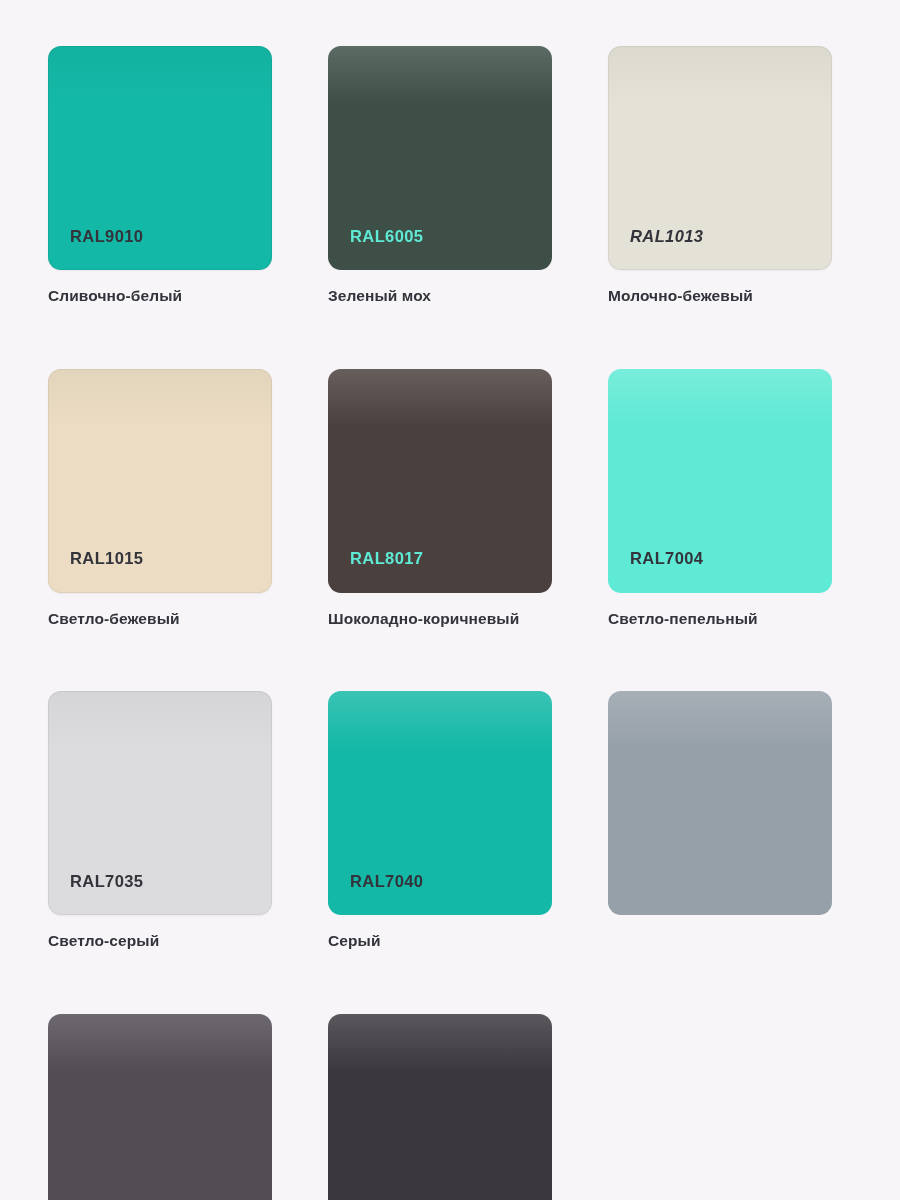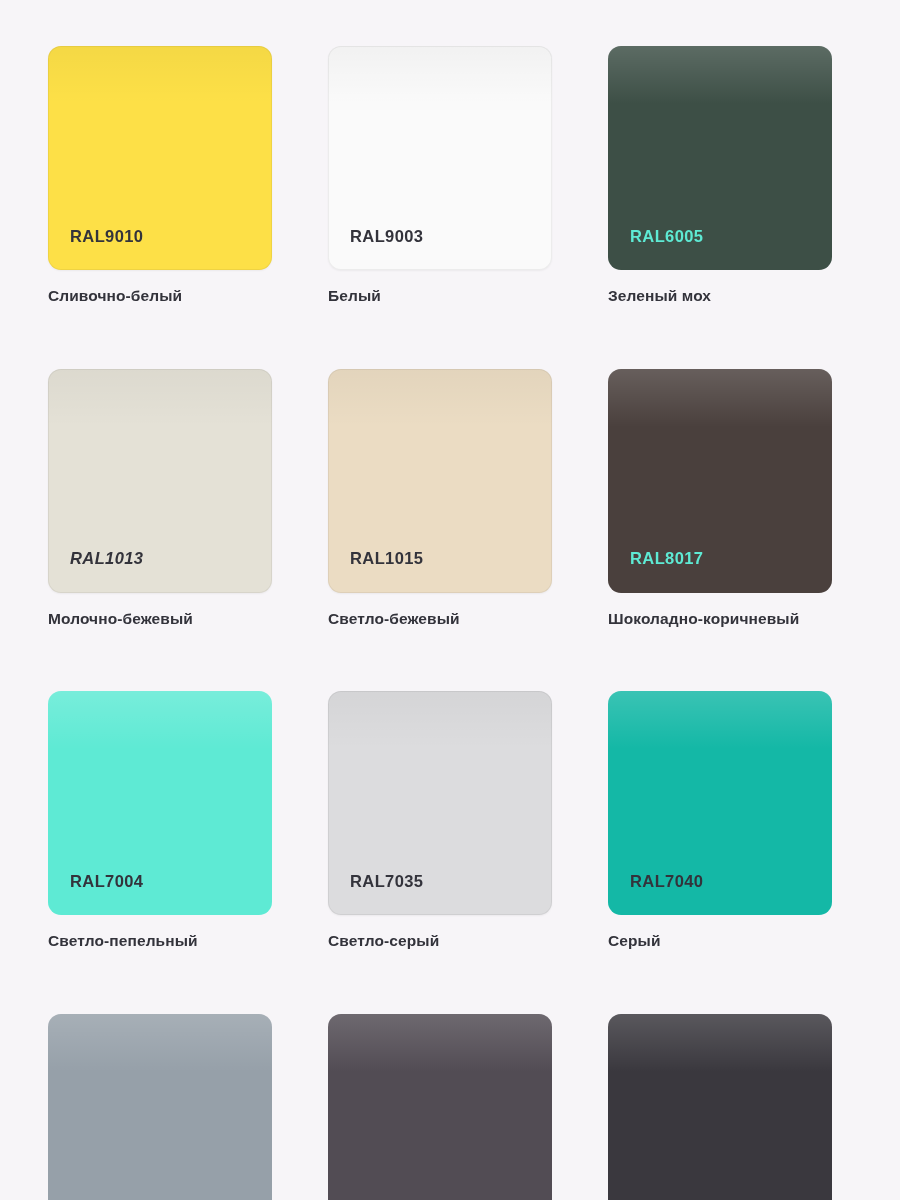"RAL9010" div.swatch-chip { background: #fde047 -> #14b8a6 }
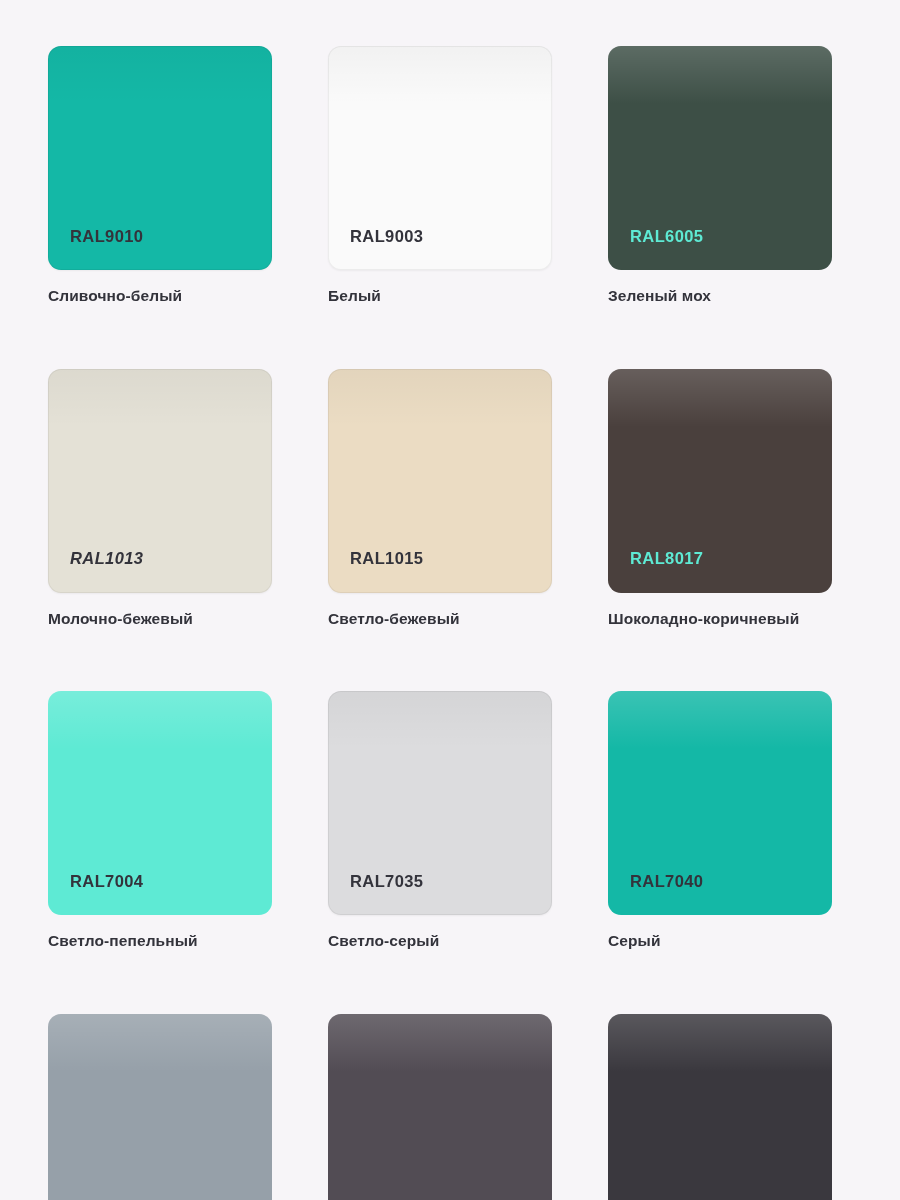"RAL9003" div.swatch-cell { html: <div> <div> <div>RAL9003</div> </div> <div>Белый</div> </div> -> none }
